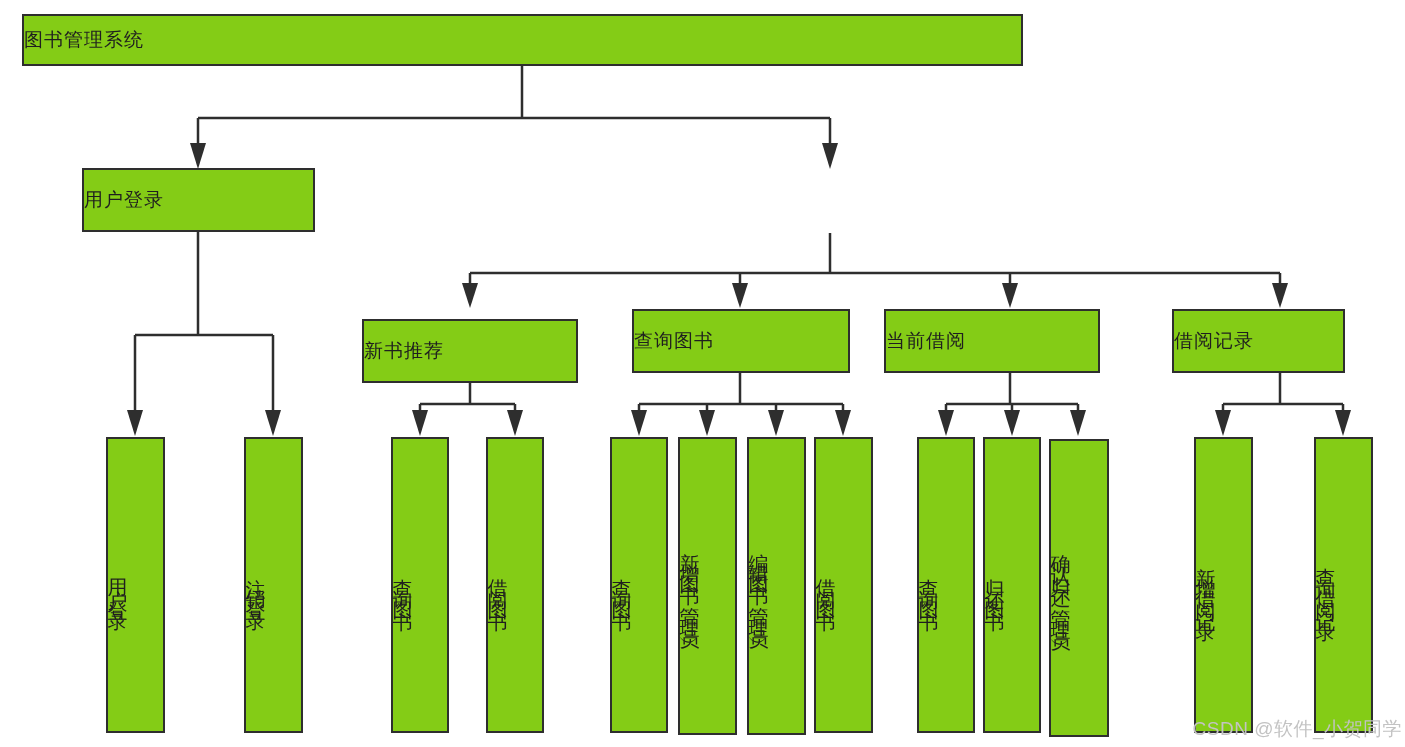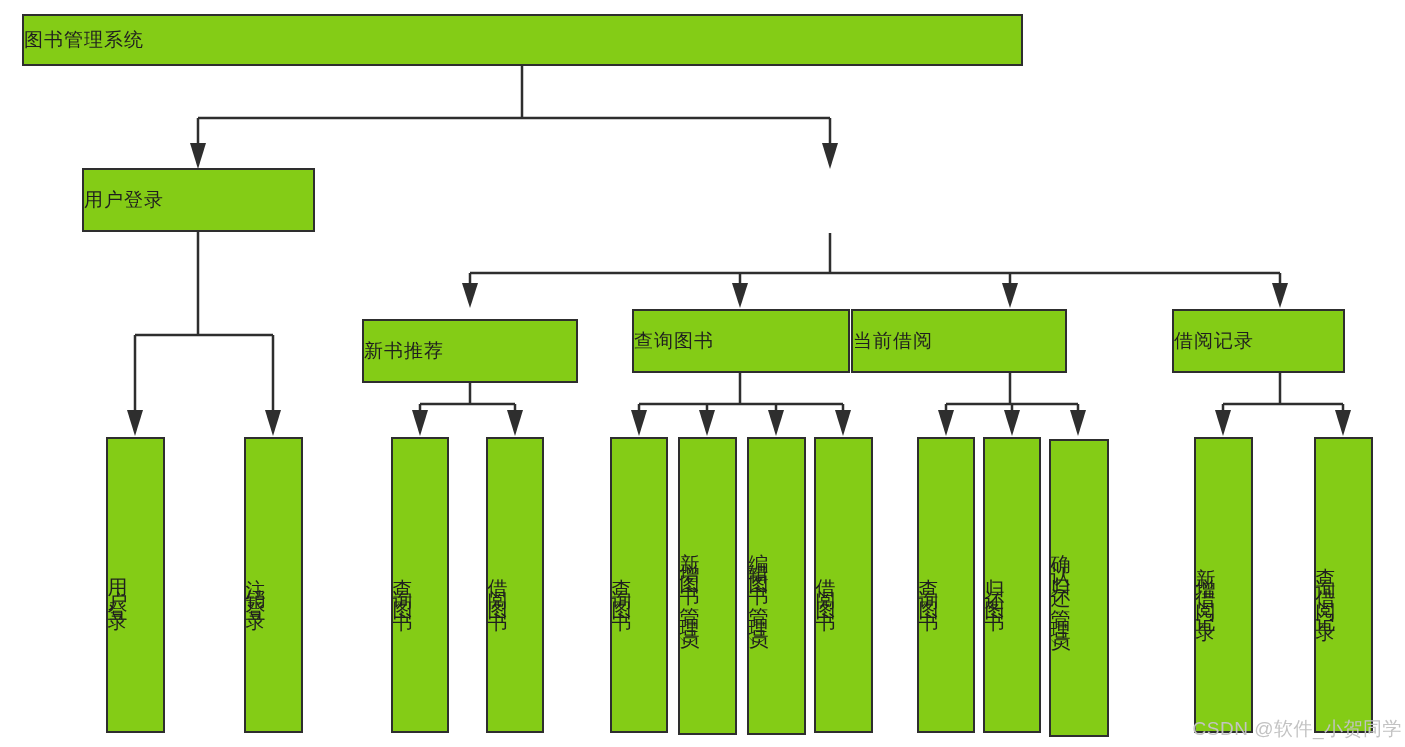"当前借阅" div.box { left: 851px -> 884px }
